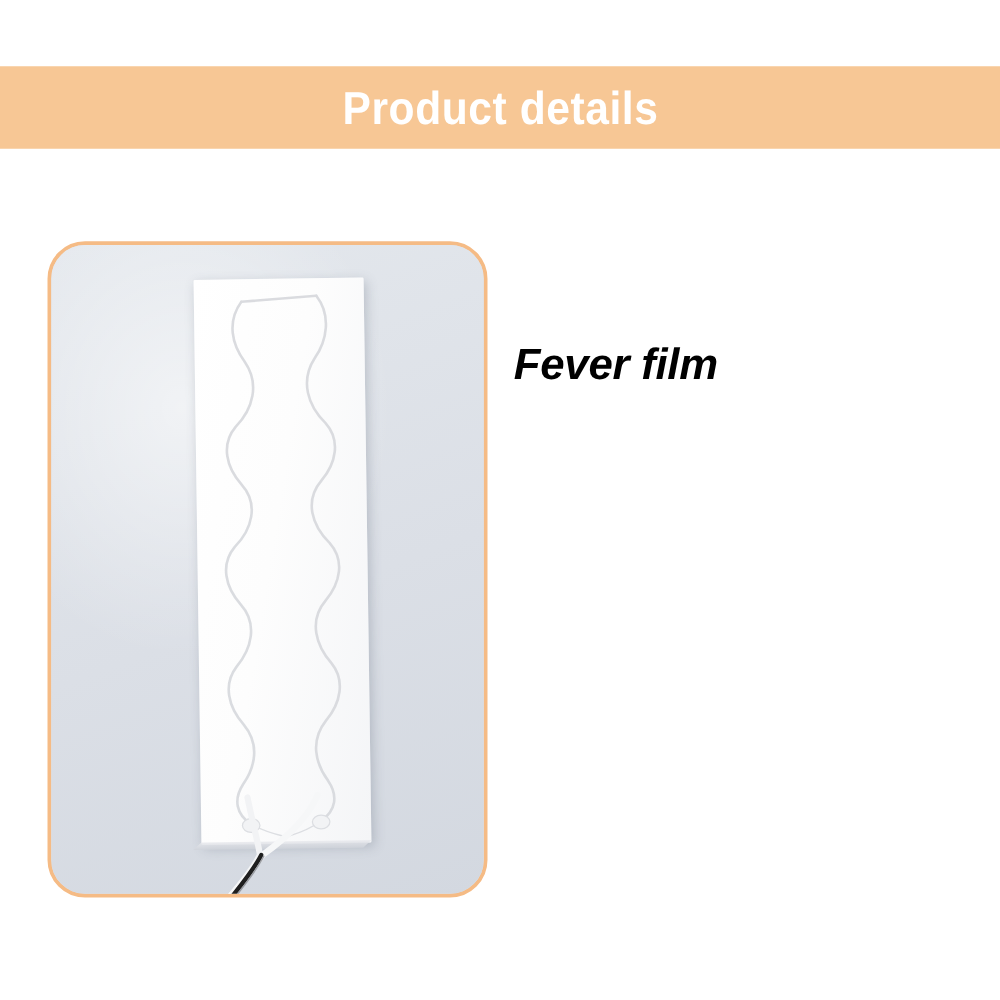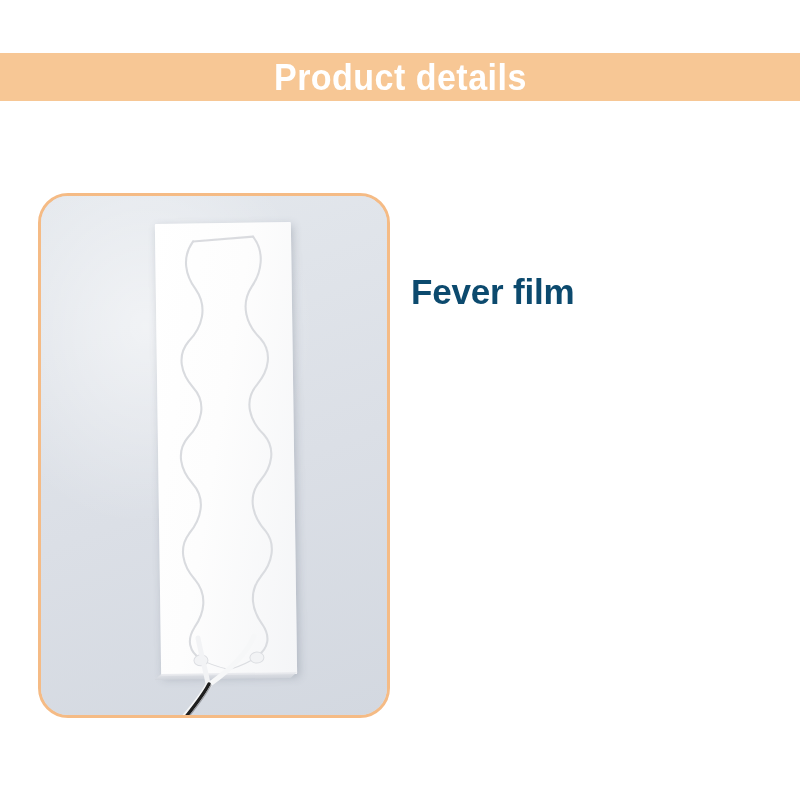"Product details" .banner { height: 48px -> 66px }
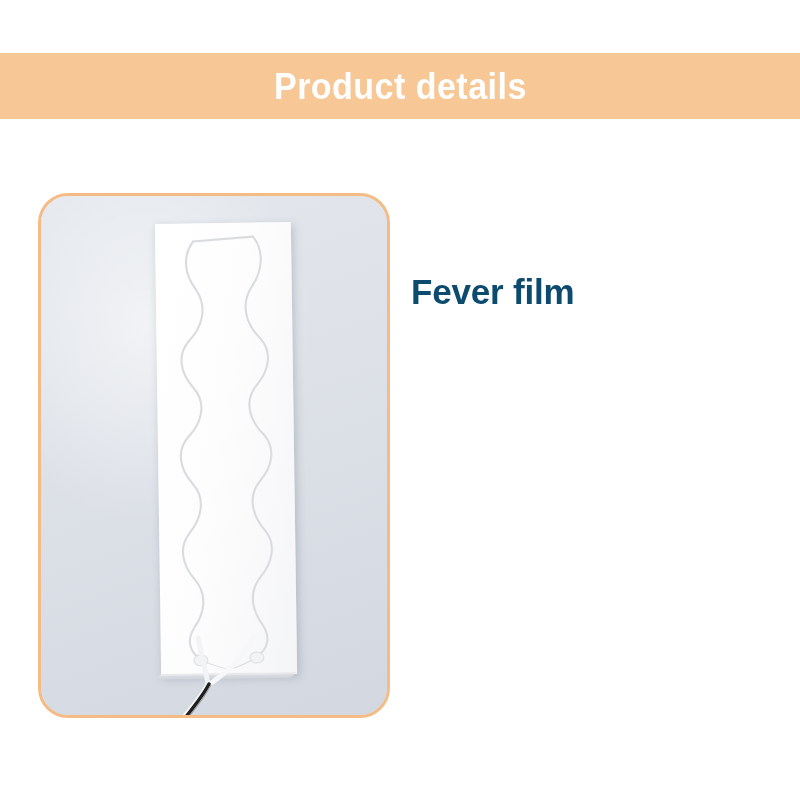"Fever film" .info-heading { color: #0c4a6e -> #000000; font-style: none -> italic }
